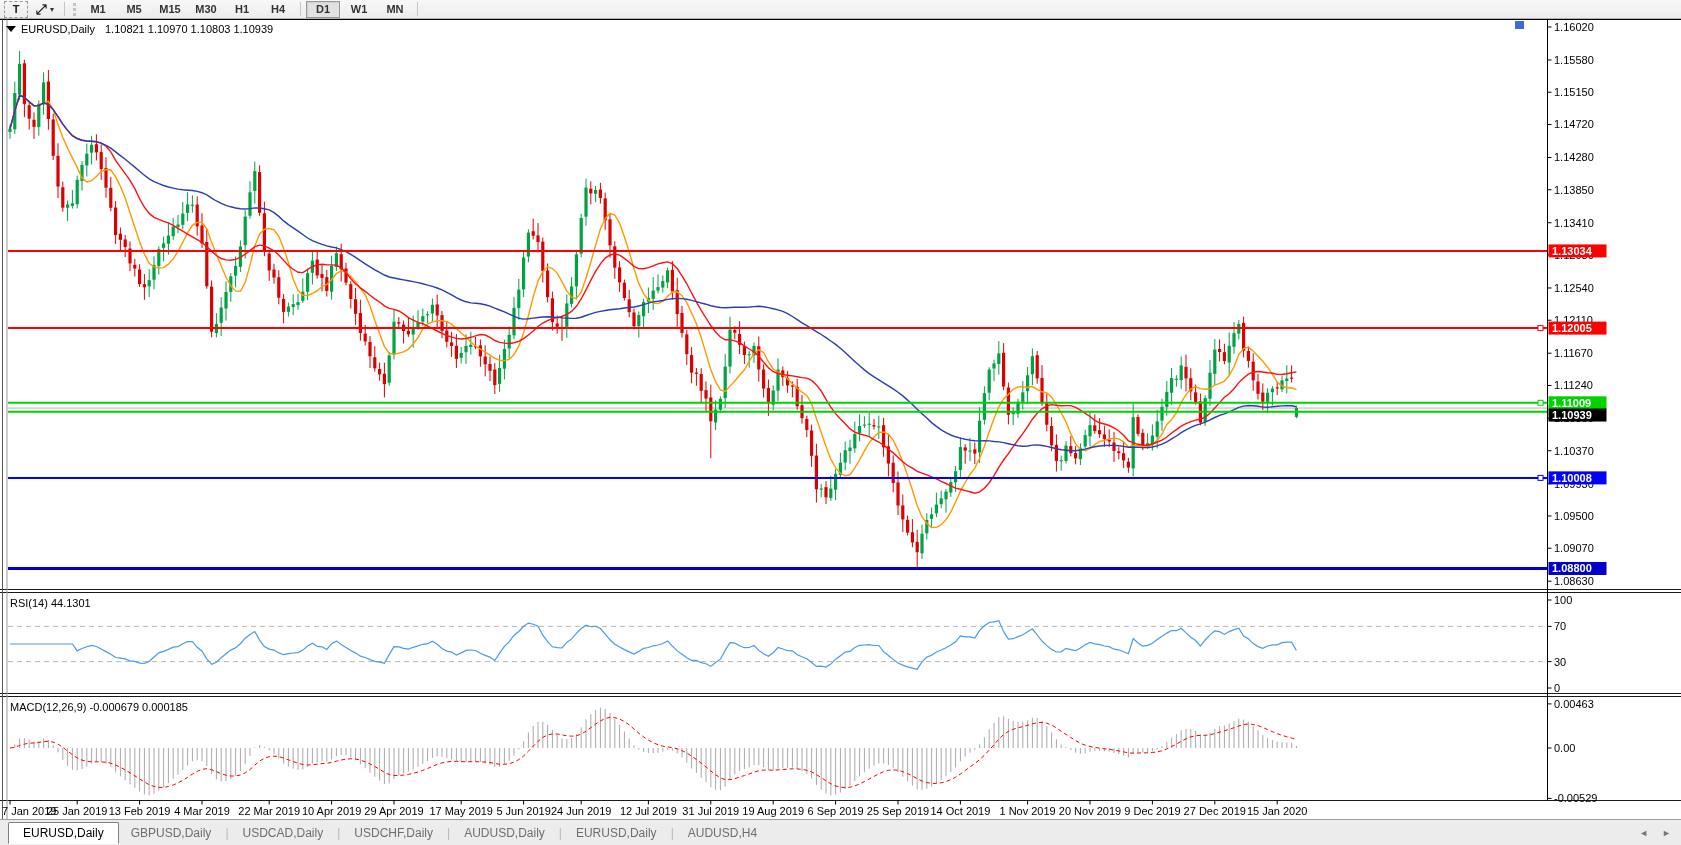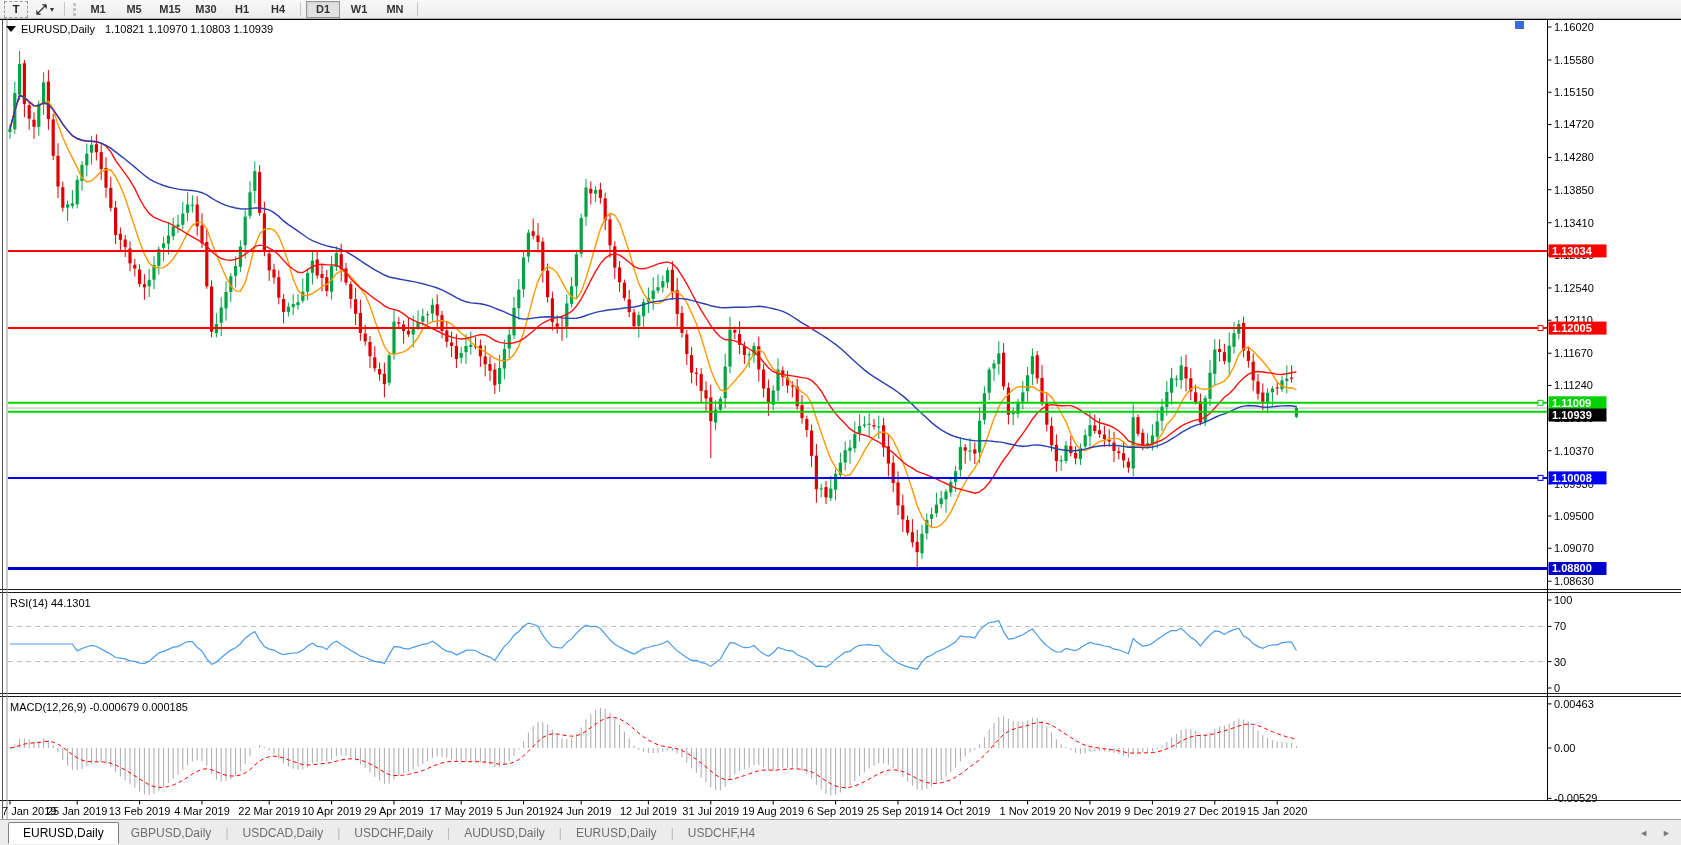"USDCHF,H4" span.tab { text: USDCHF,H4 -> AUDUSD,H4 }
